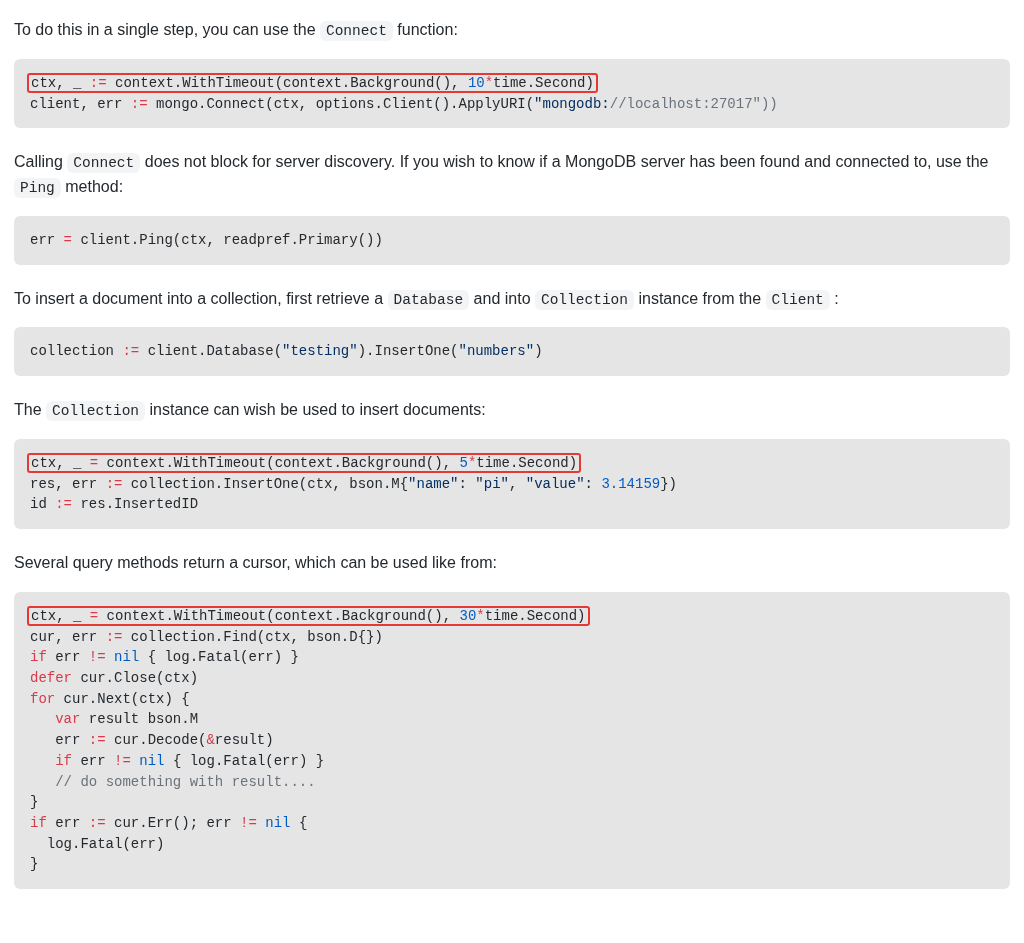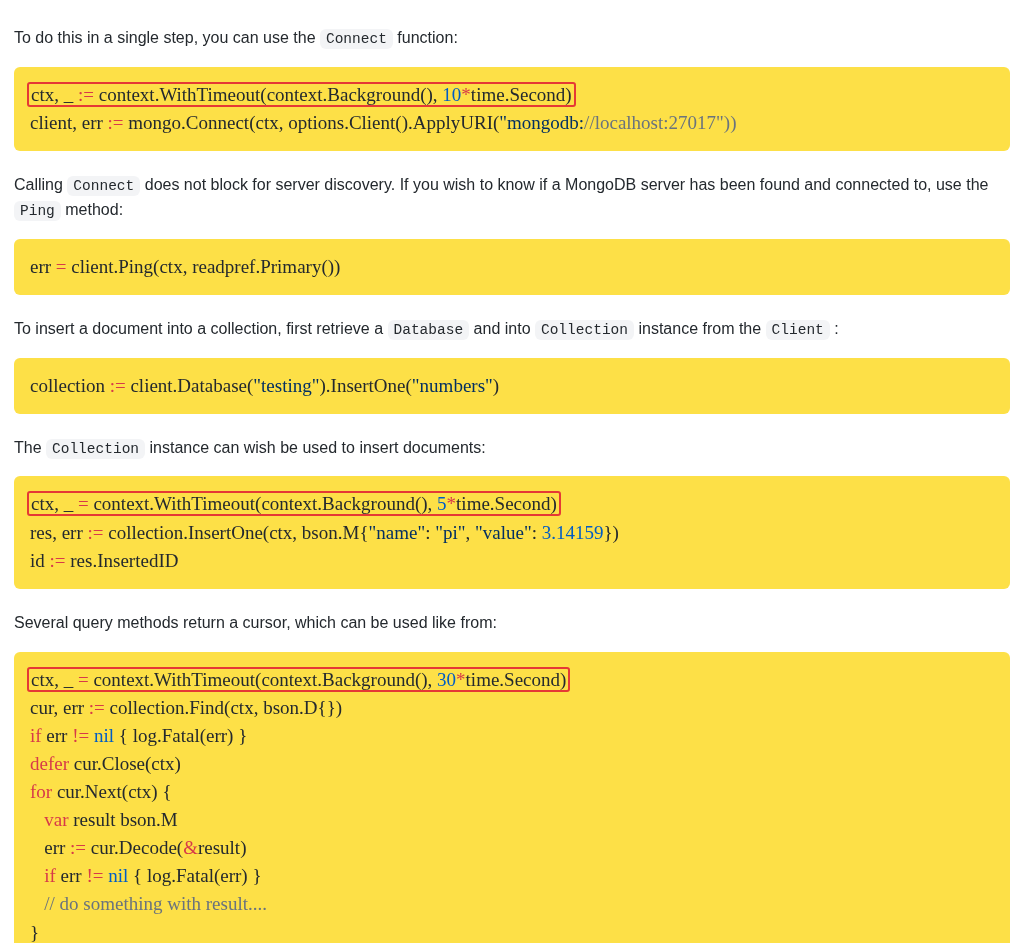"To do this in a" p { margin: 16px 0 16px 0 -> 8px 0 16px 0 }
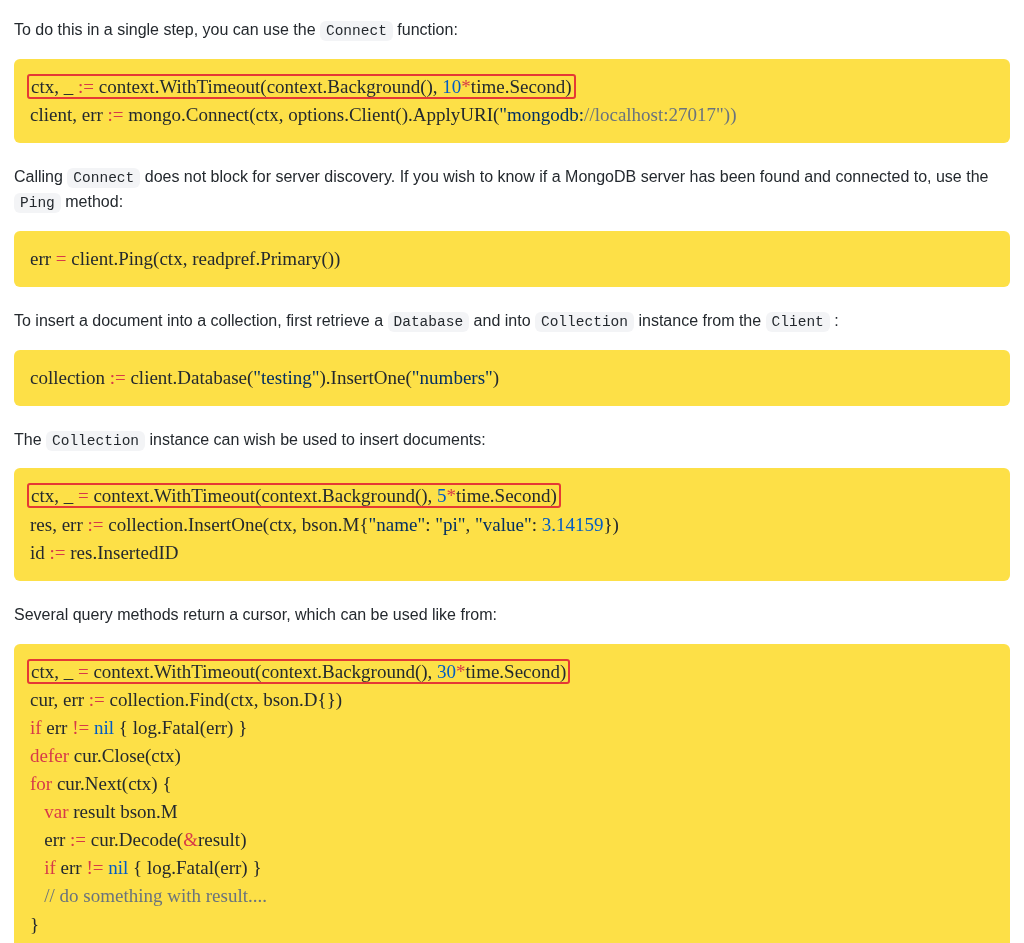"ctx, _ :=" pre.codeblock { background: #fde047 -> #e5e5e5; font-family: Liberation Serif, serif -> Liberation Mono, monospace; font-size: 19px -> 14px }
